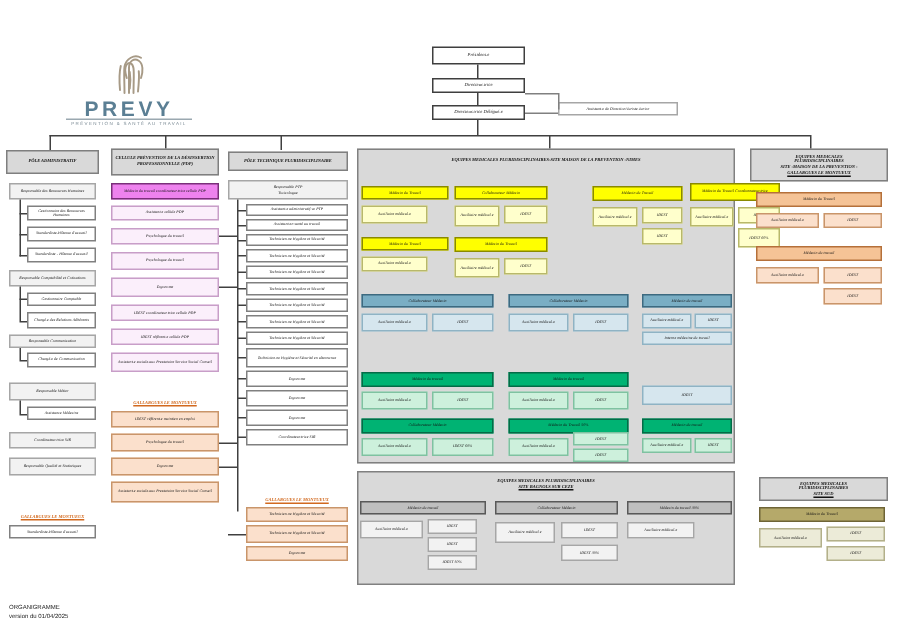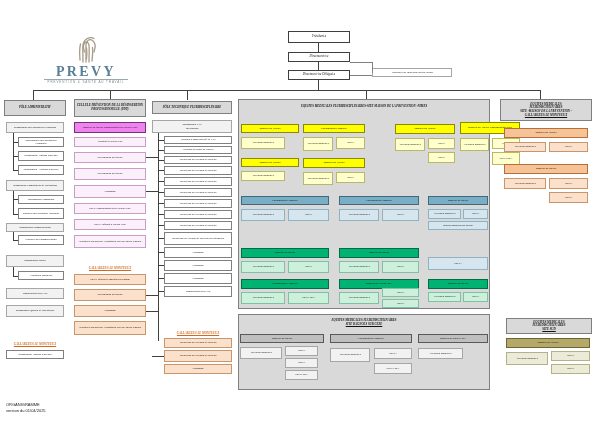"PREVY" .logo-text { font-family: Liberation Serif, serif -> Liberation Sans, sans-serif }
